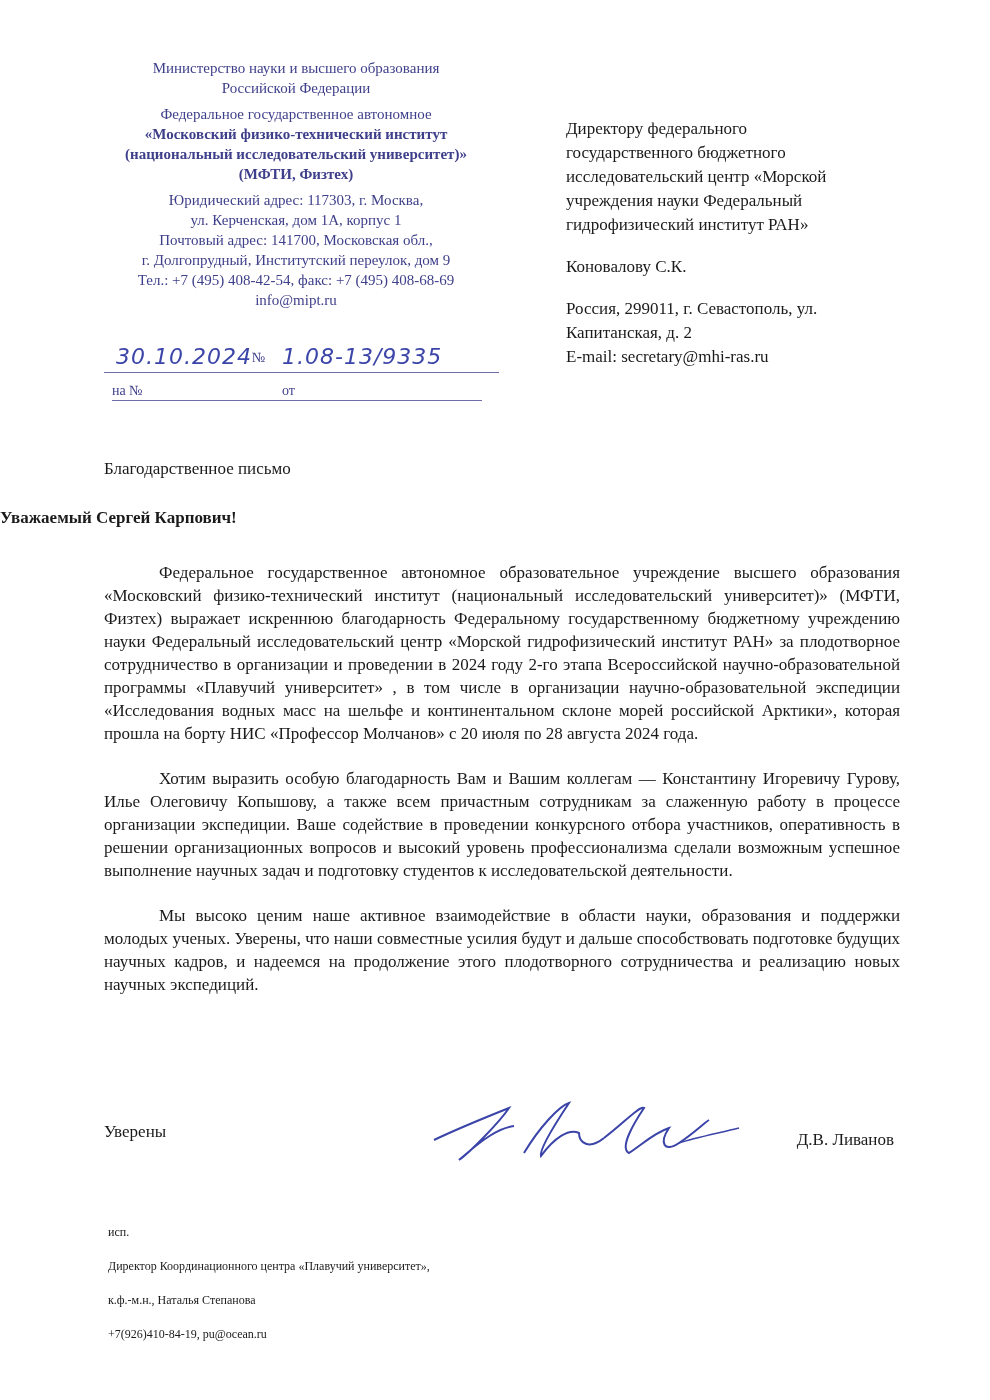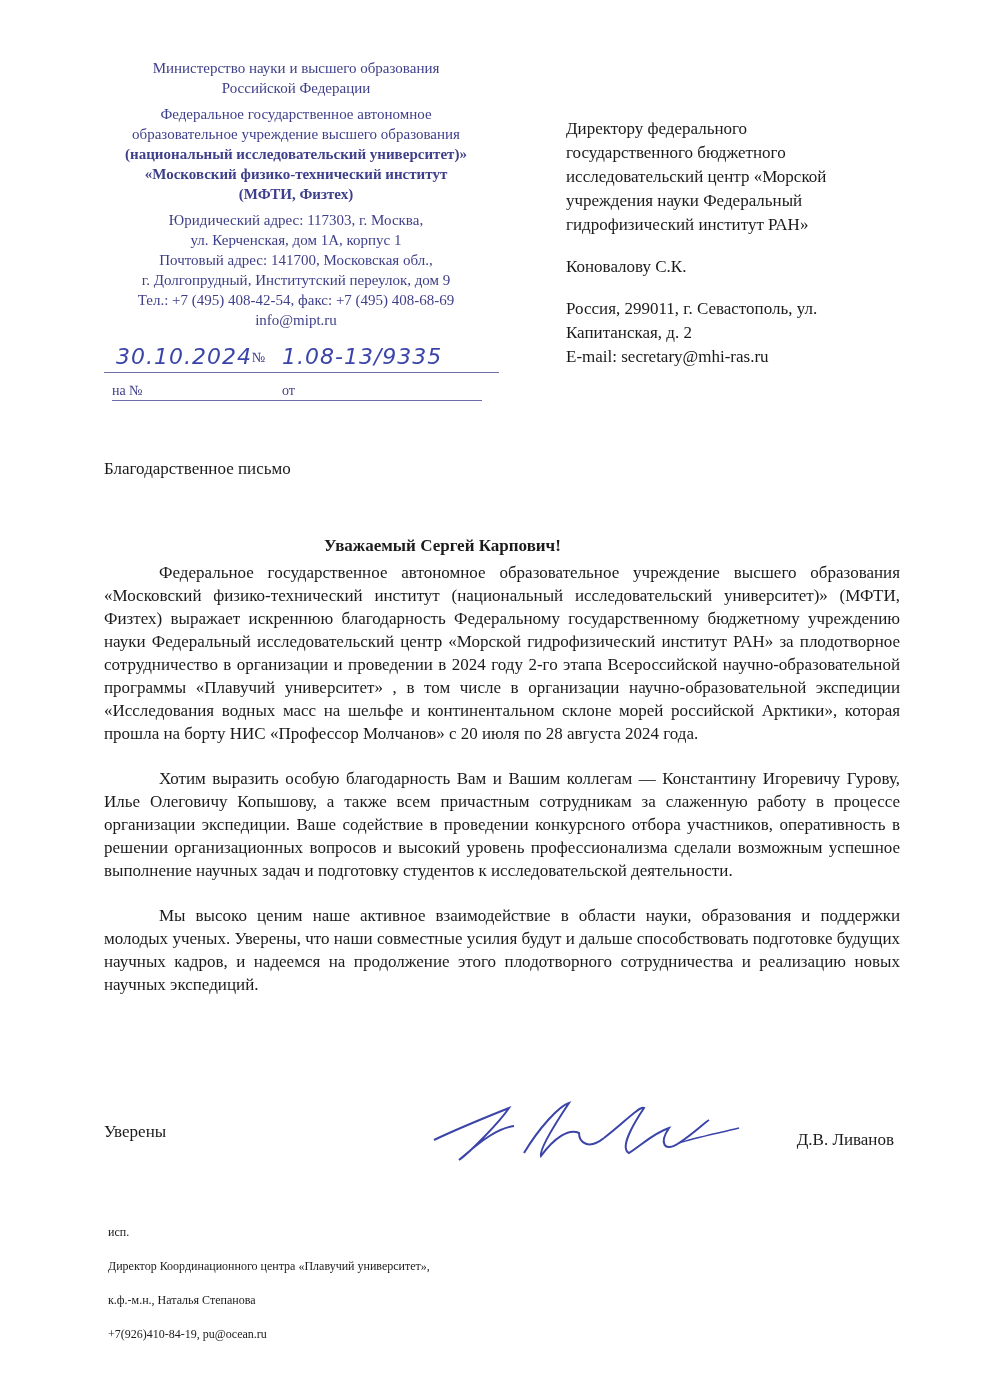"образовательное учреждение высшего" div { html: <div>образовательное учреждение высшего образования</div> -> none }
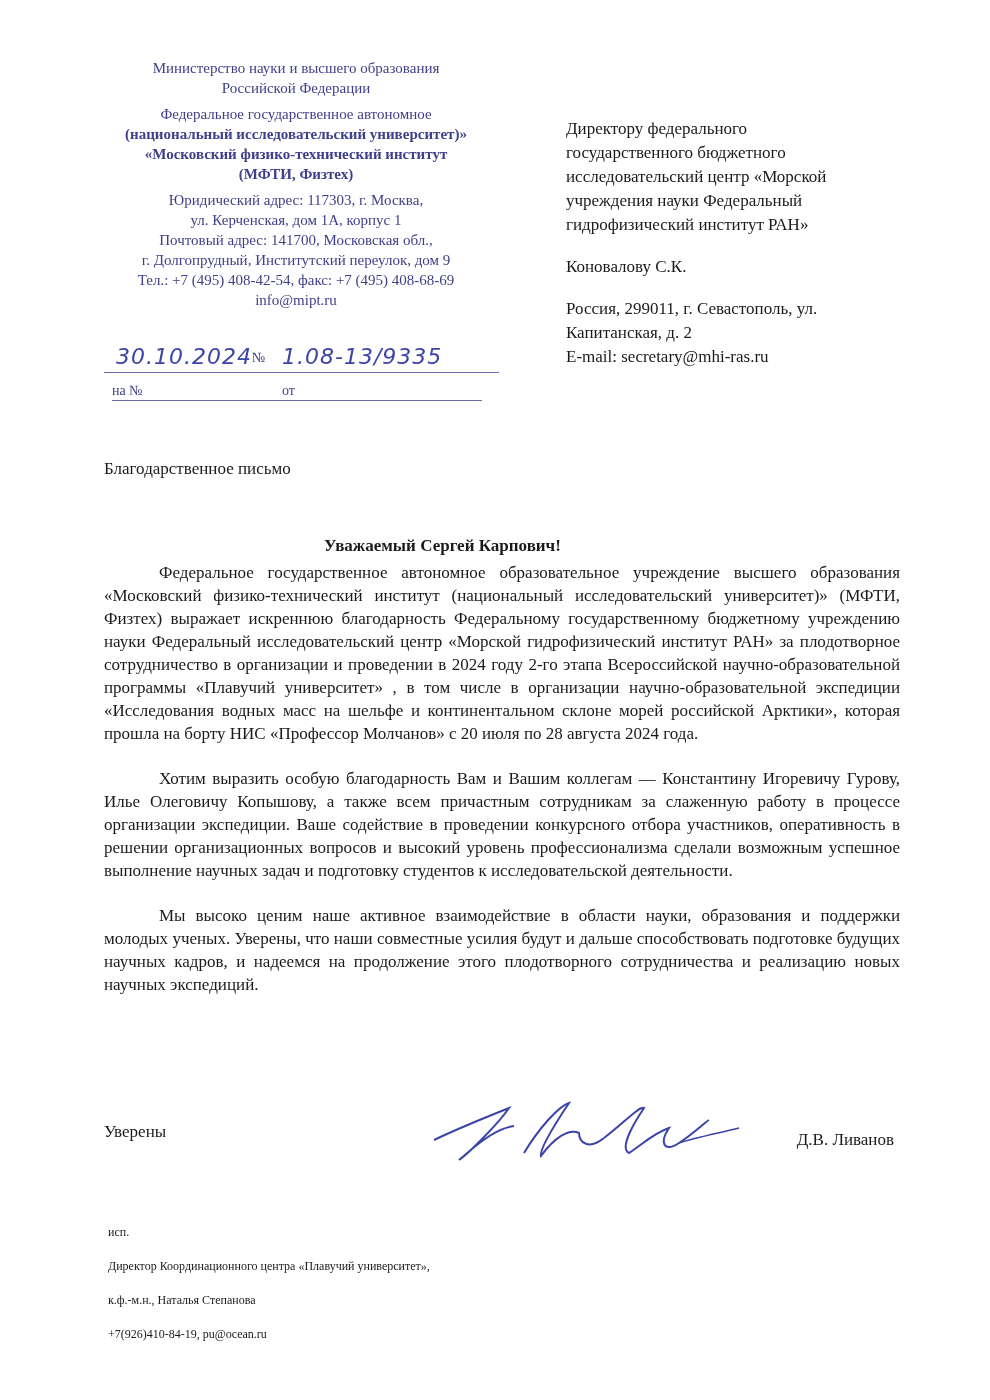"(национальный исследовательский" div.bold { order: before "«Московский физико-технический институт" -> after "«Московский физико-технический институт" }
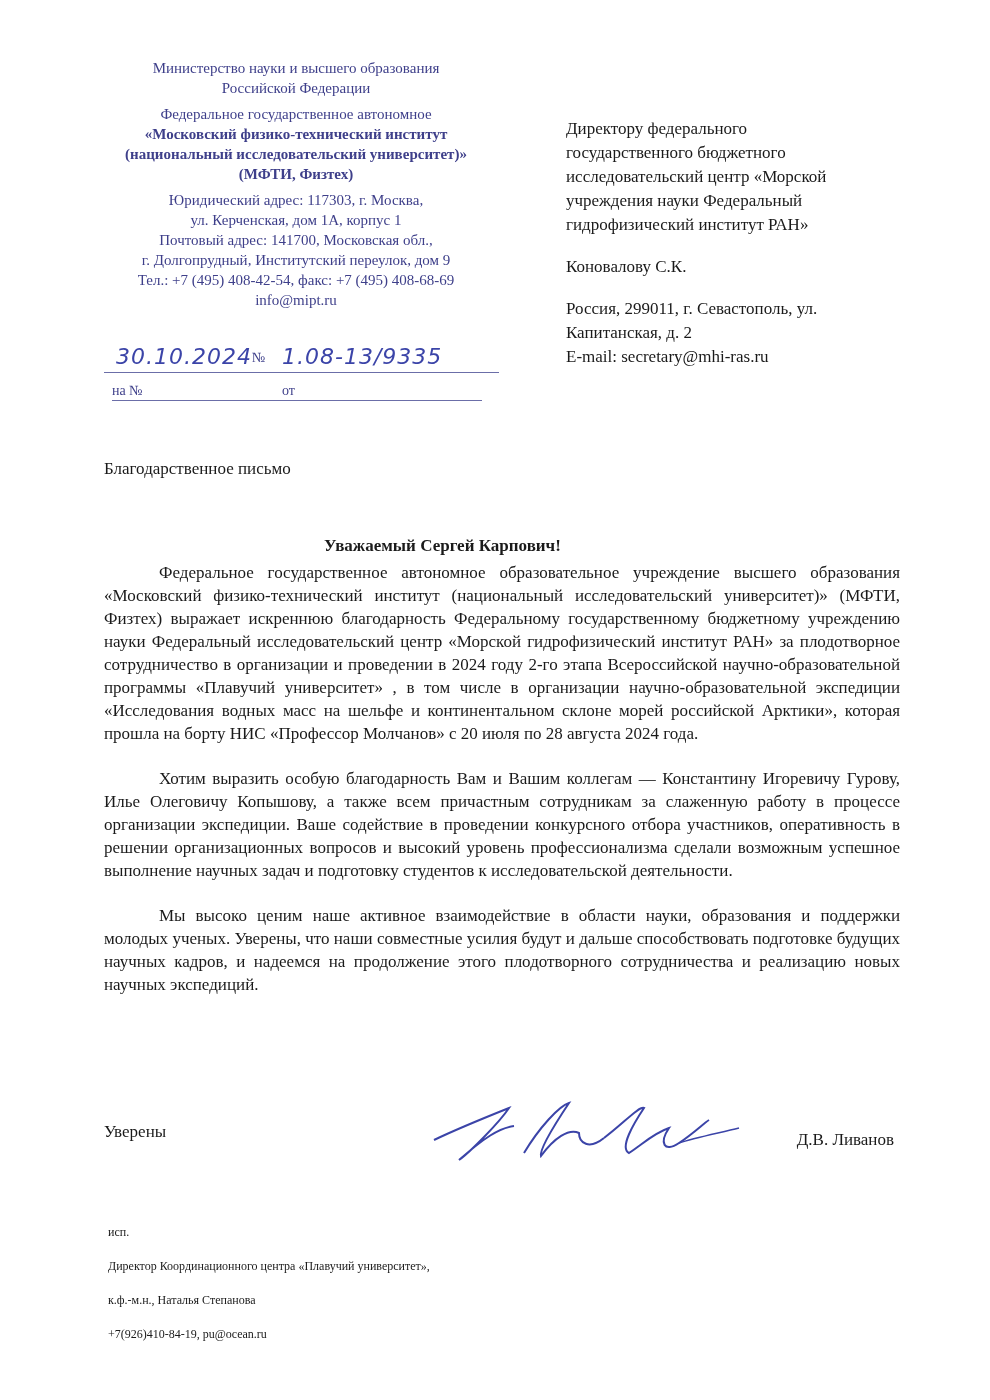"Уважаемый Сергей Карпович!" .greeting { text-align: center -> left; top: 536px -> 508px }
